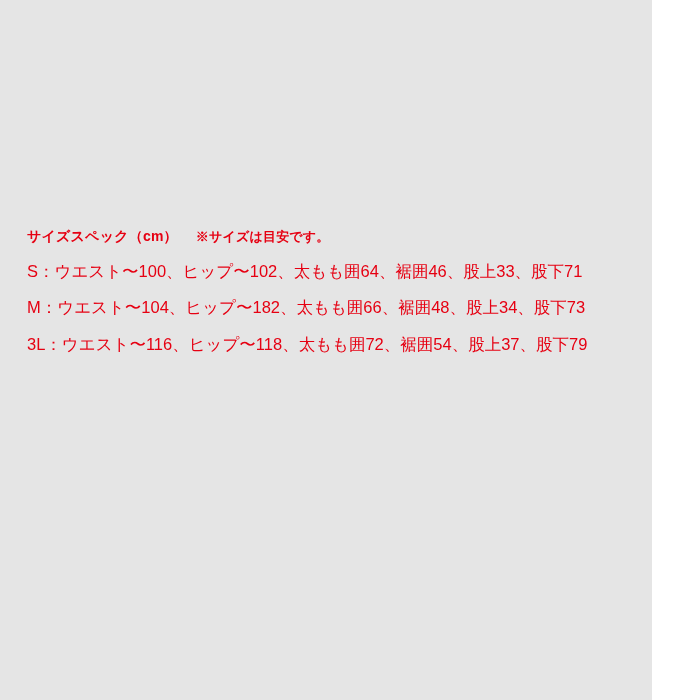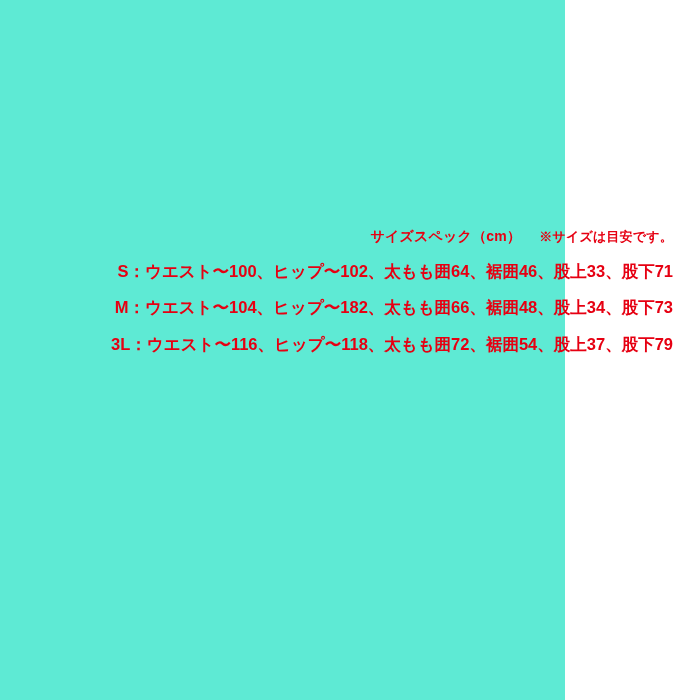"サイズスペック（cm） ※サイズは目安です。" .page { background: #5eead4 -> #e5e5e5; text-align: right -> none; width: 565px -> 652px }
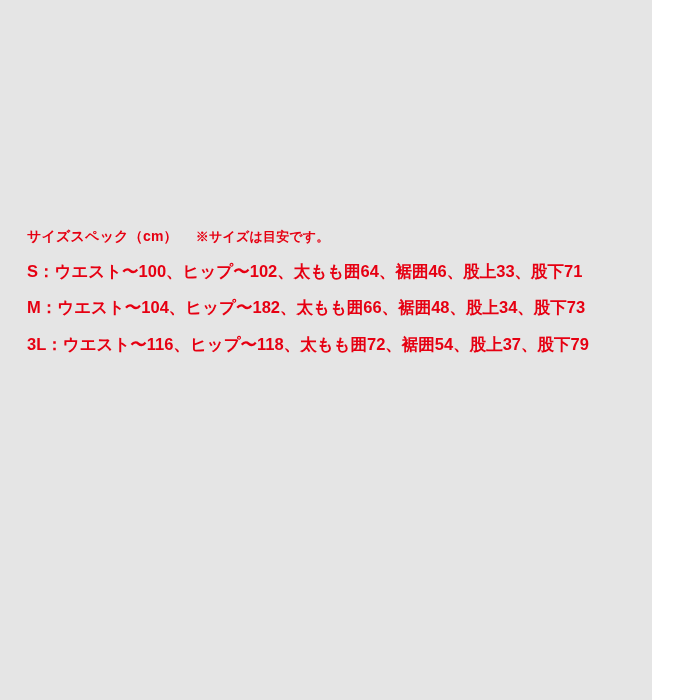"S：ウエスト〜100、ヒップ〜102、太もも囲64、裾囲46、股上33、股下71" .spec-row { font-weight: bold -> normal }
